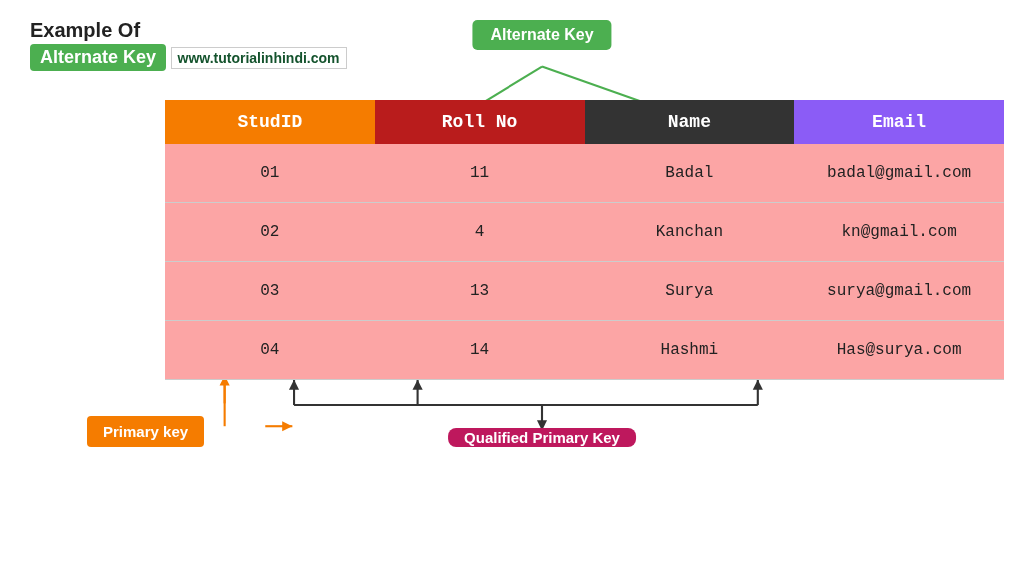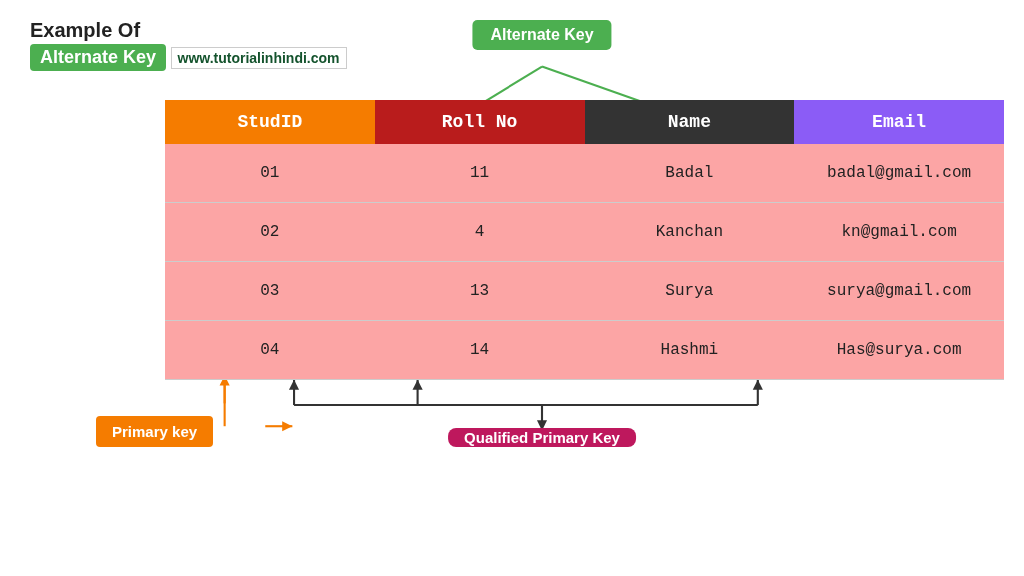"Primary key" div { left: 16px -> 7px }
